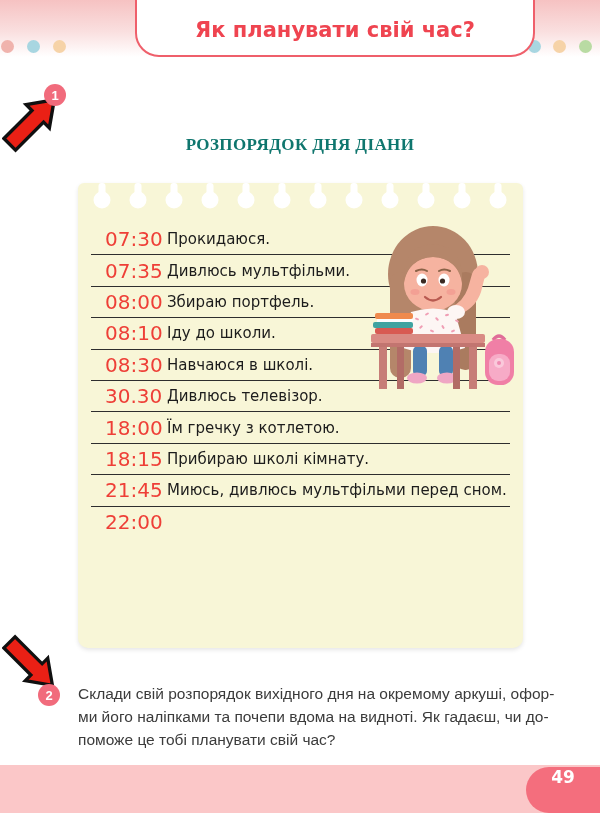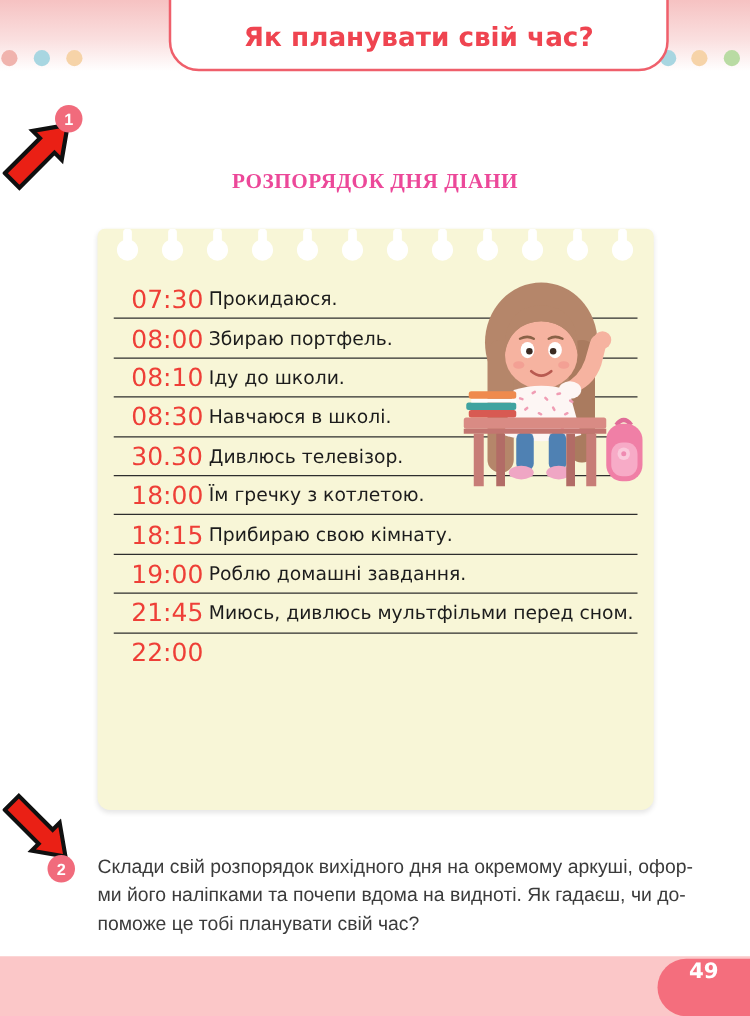"РОЗПОРЯДОК ДНЯ ДІАНИ" .schedule-title { color: #ec4899 -> #0f766e }
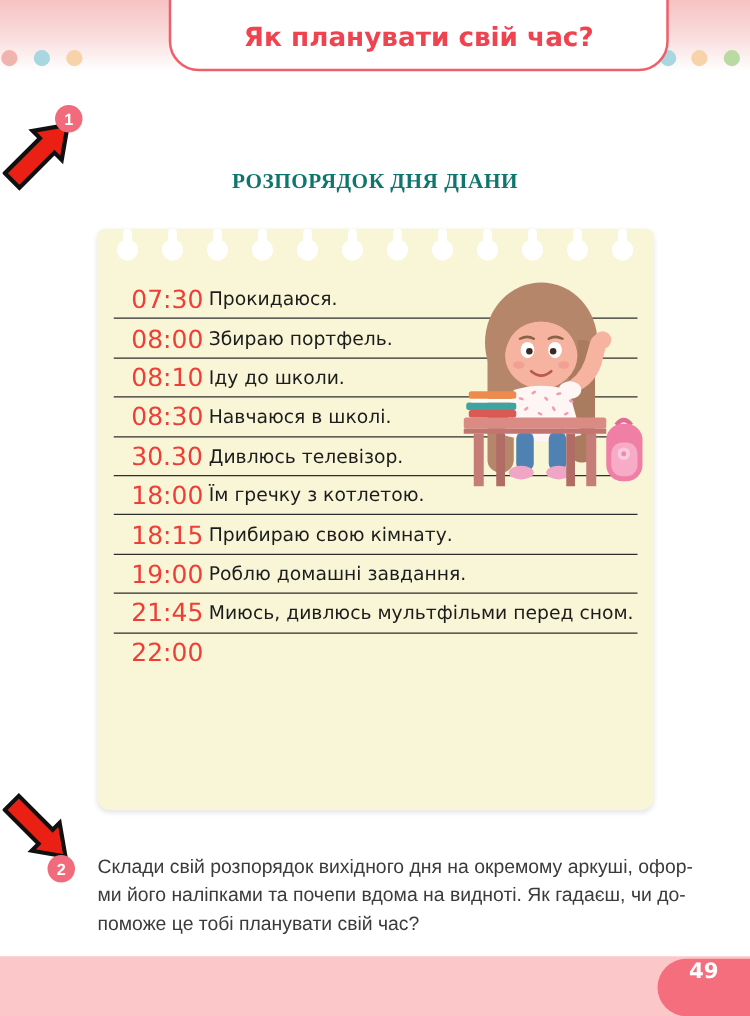"07:35" div.row { html: none -> <div> <span>07:35</span> <span>Дивлюсь мультфільми.</span> </div> }
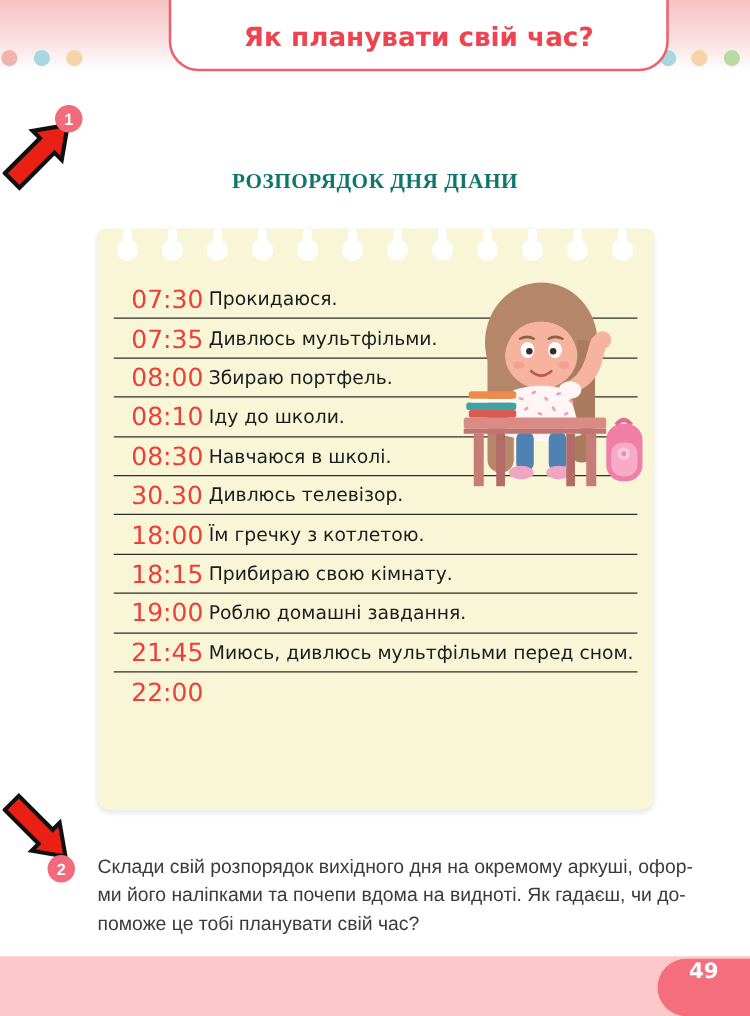"Прибираю свою кімнату." span.activity { text: свою -> школі }
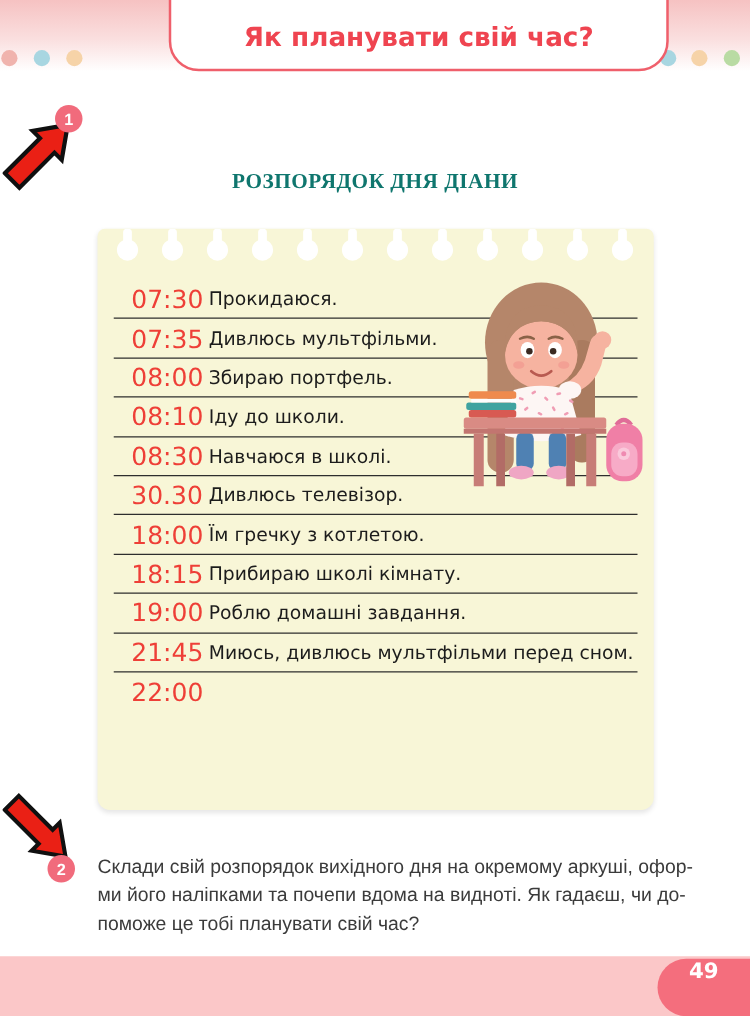"19:00" div.row { html: <div> <span>19:00</span> <span>Роблю домашні завдання.</span> </div> -> none }
